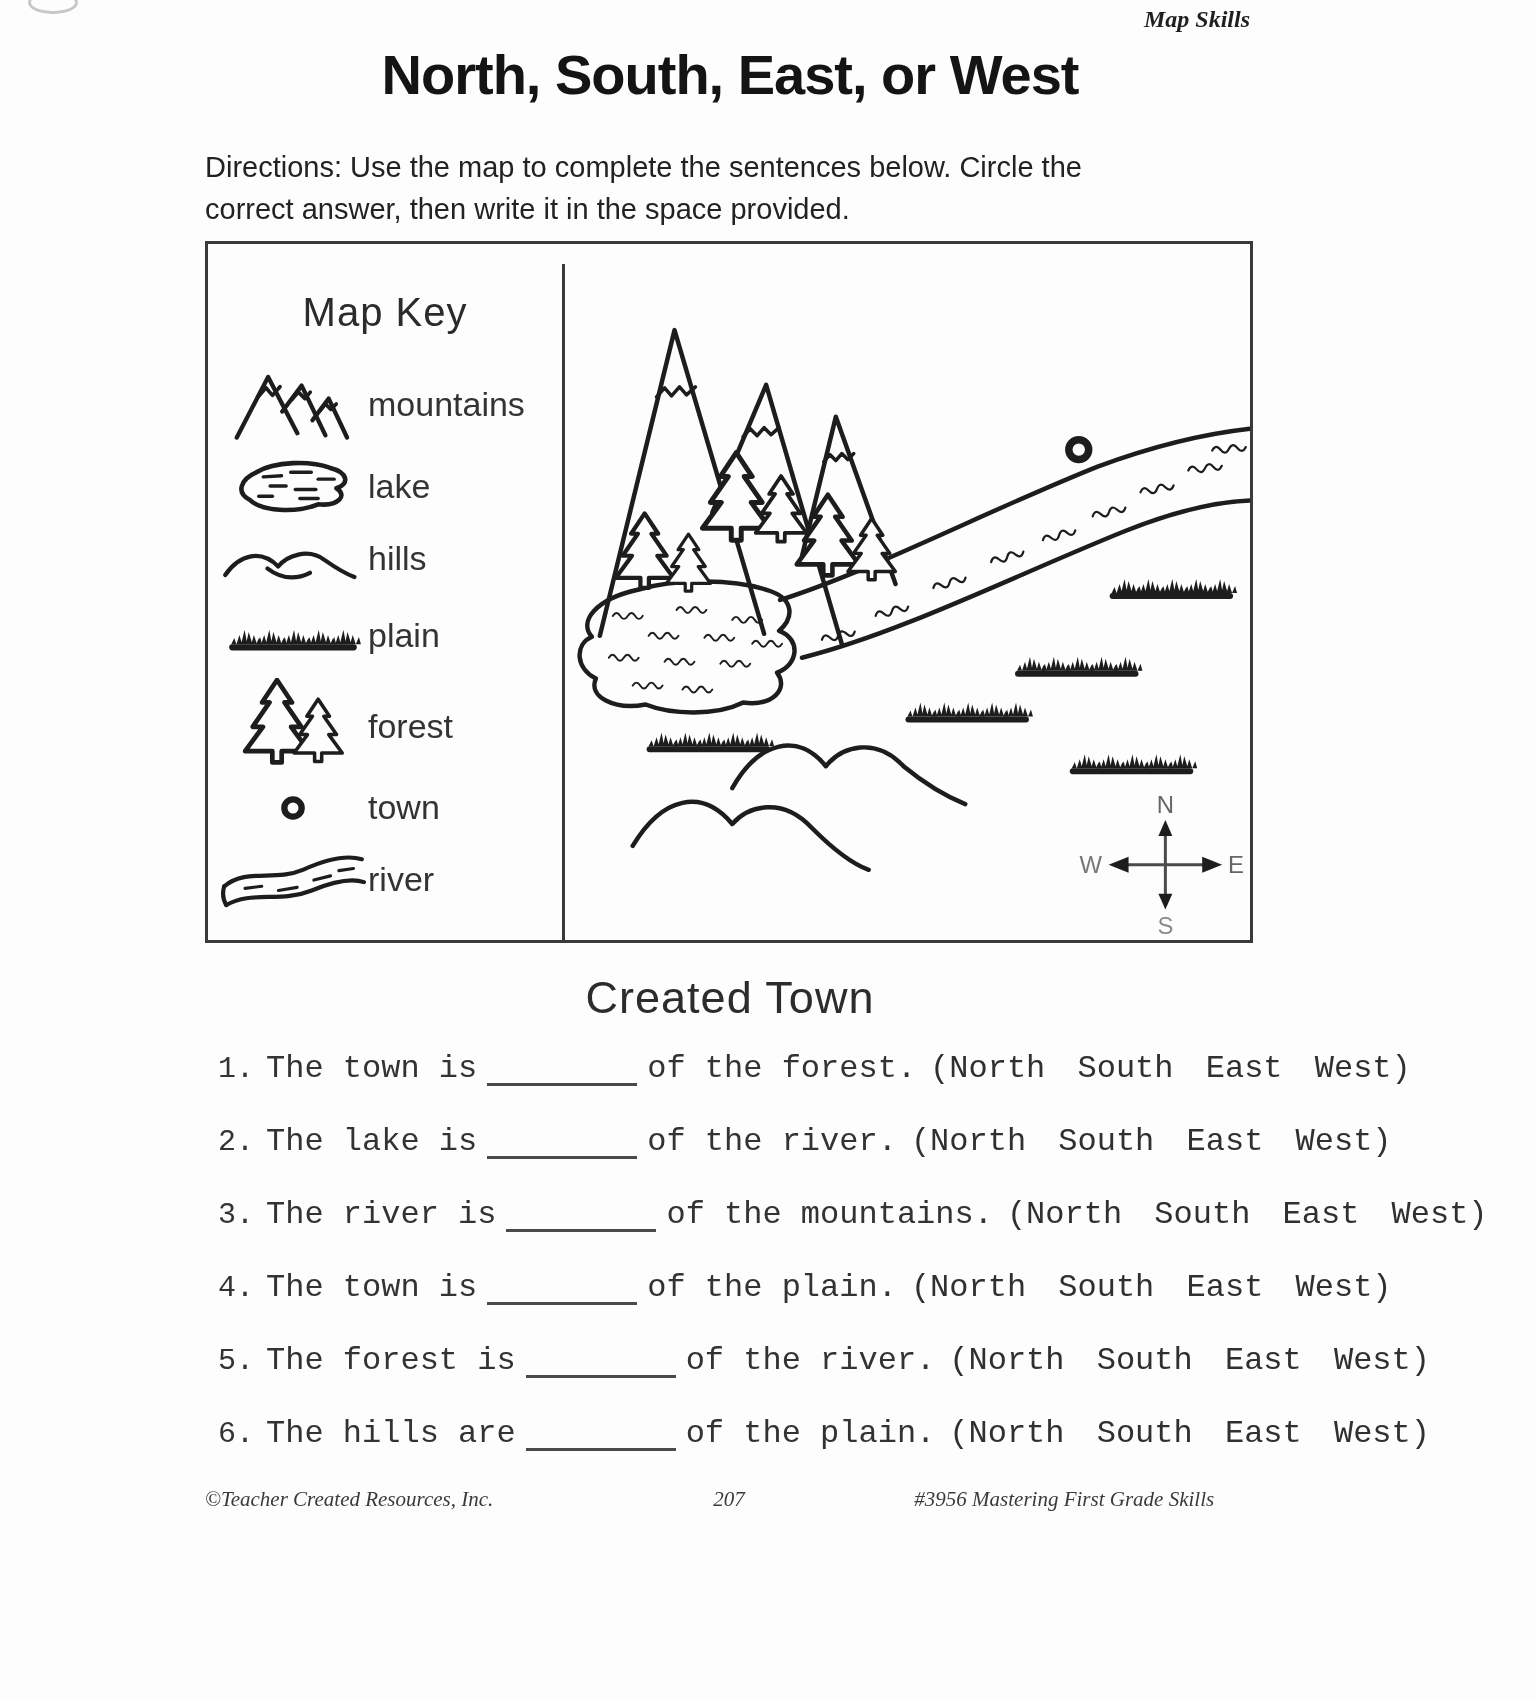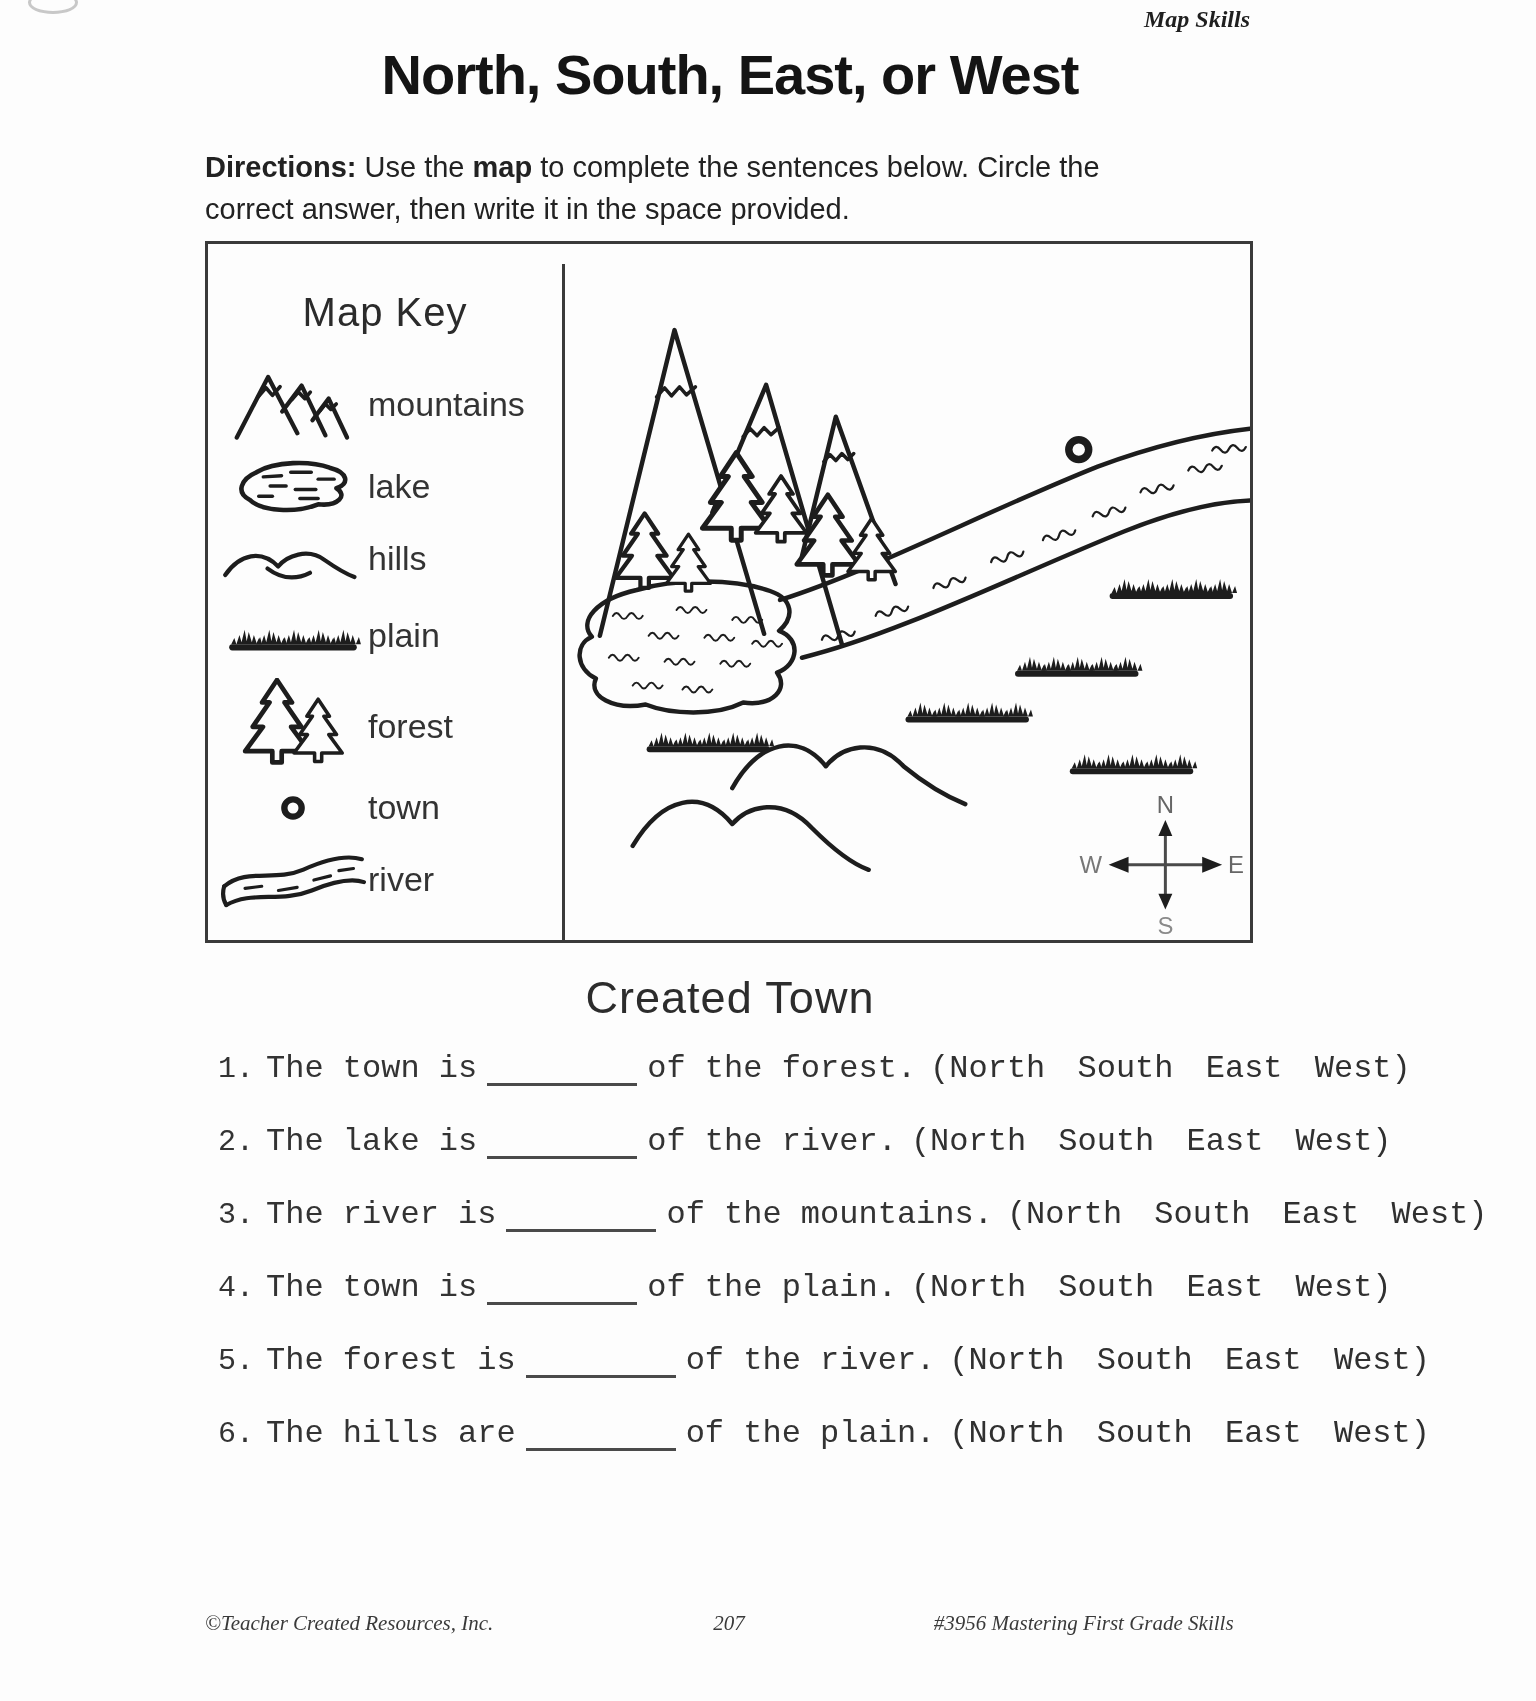"Directions:" .directions .bold { font-weight: 700 -> 400 }
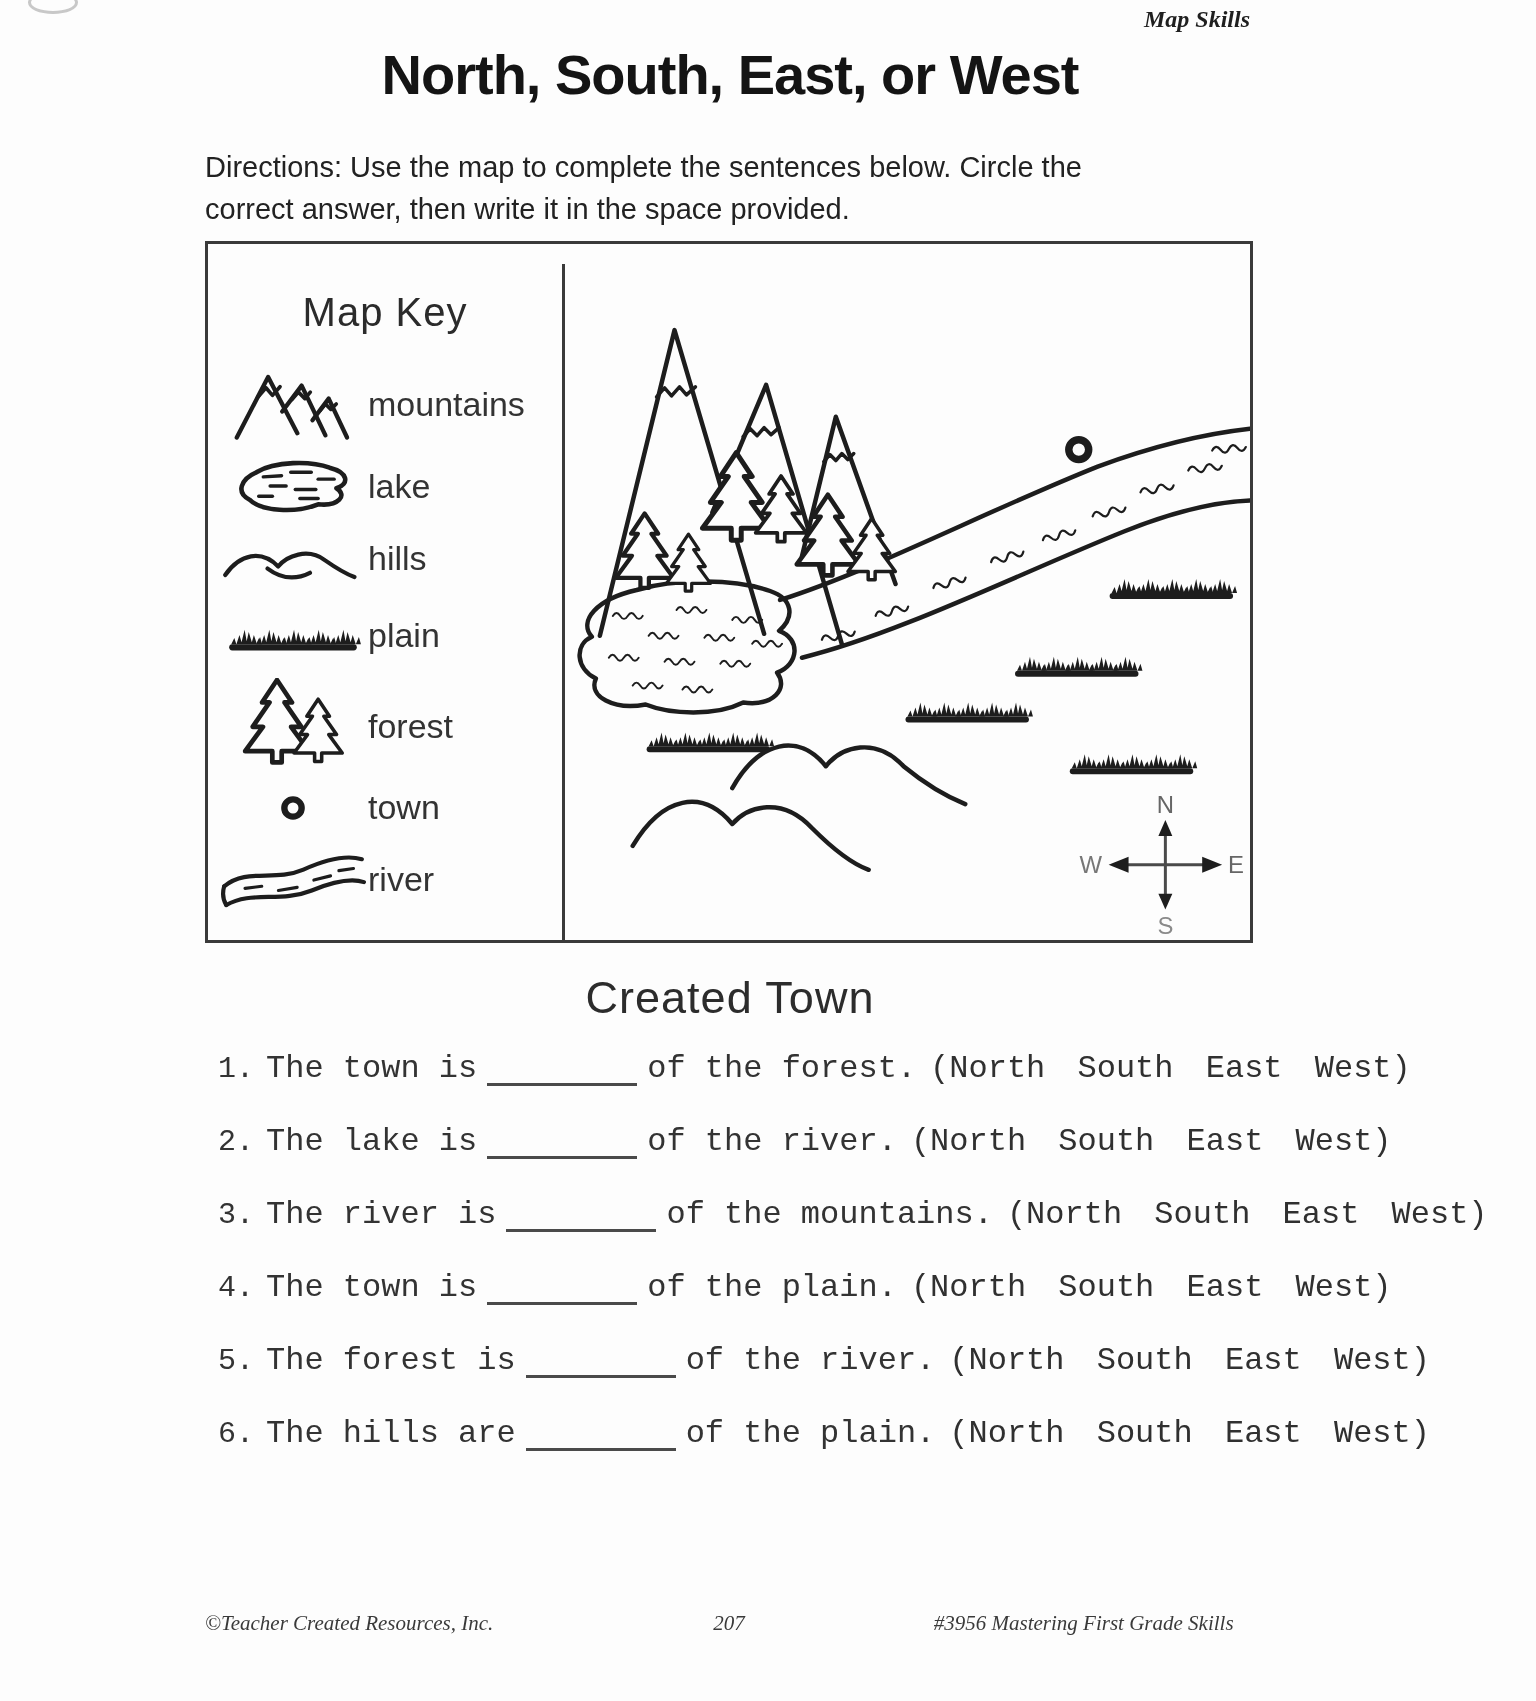"©Teacher Created Resources, Inc." .footer { top: 1611px -> 1487px }
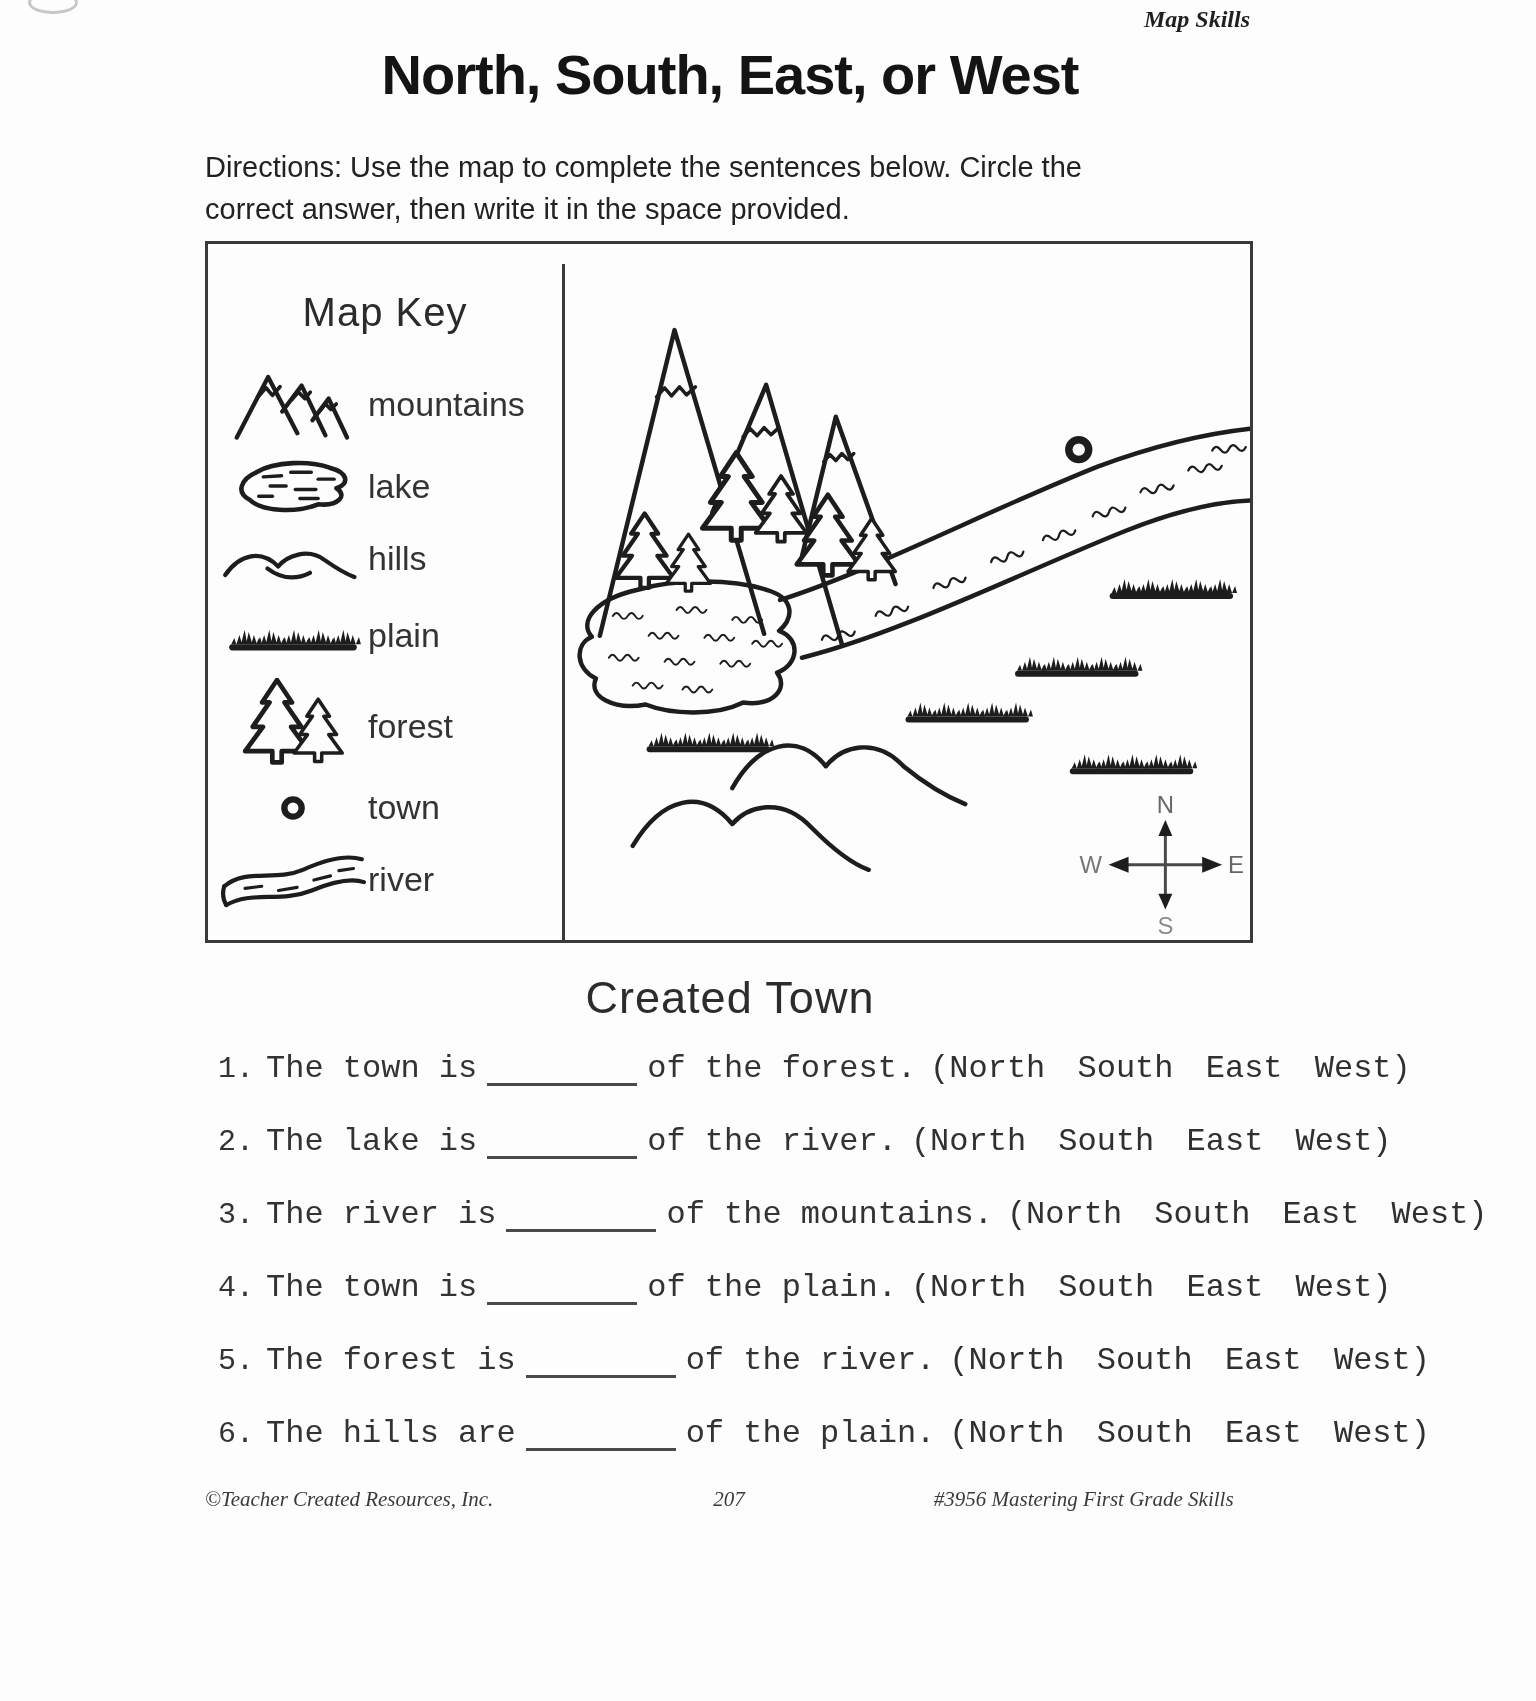"#3956 Mastering First Grade Skills" .footer .f-right { text-align: center -> left }
